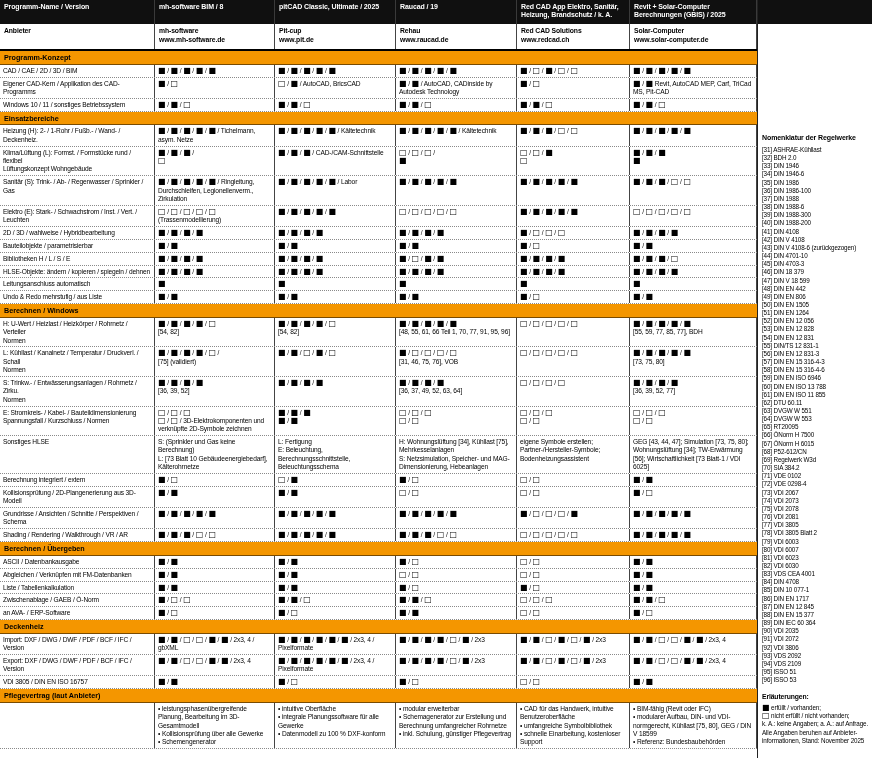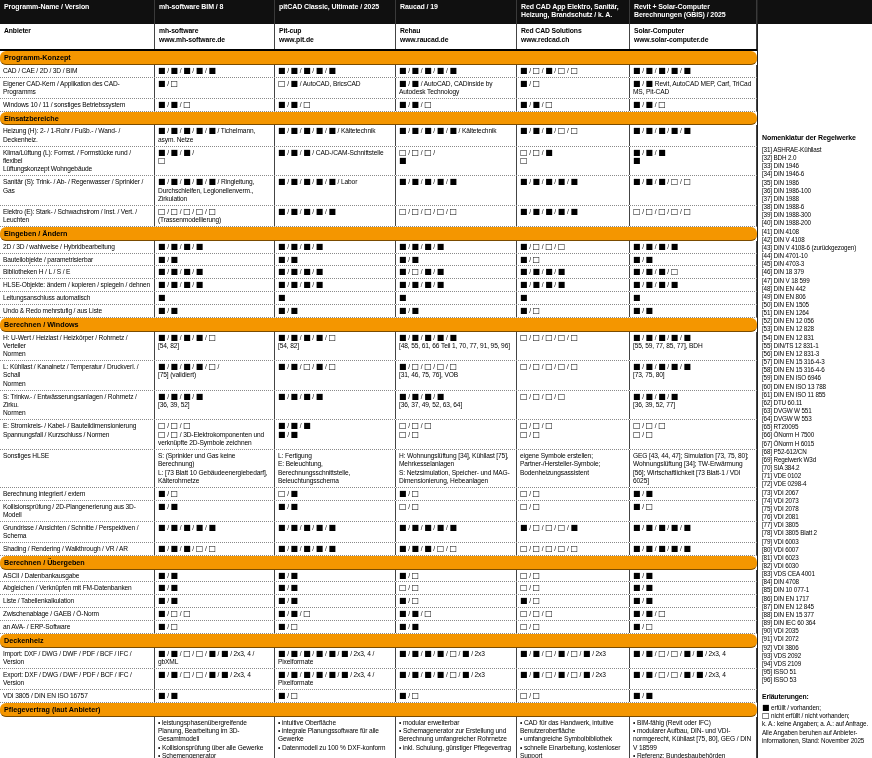"Programm-Konzept" .bar { border-radius: 6px -> none }
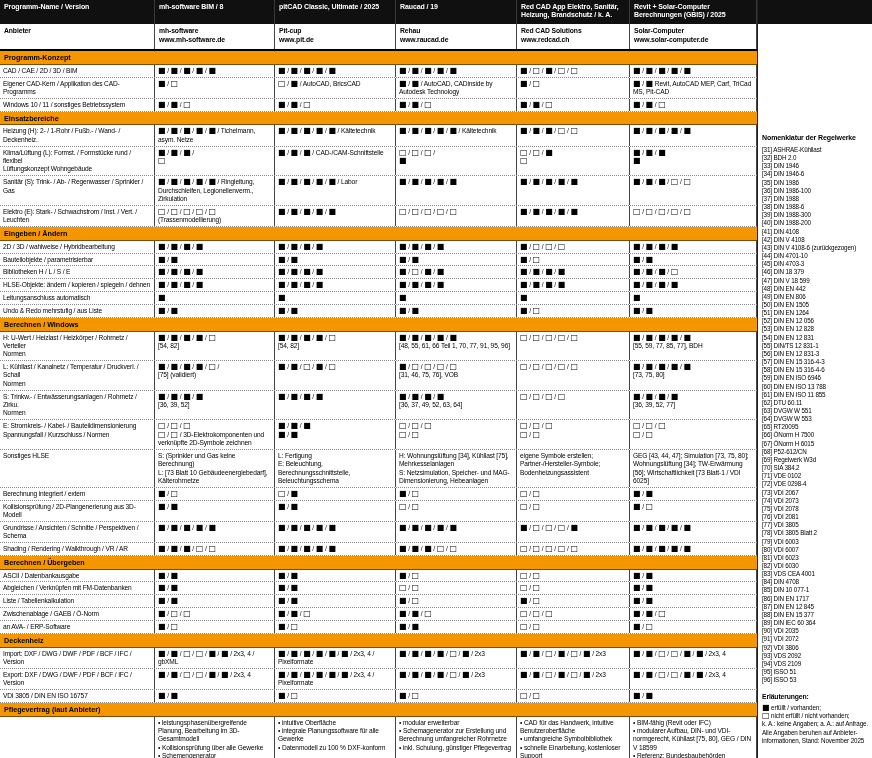"Eingeben / Ändern" div.bar { html: <div>Eingeben / Ändern</div> -> none }
